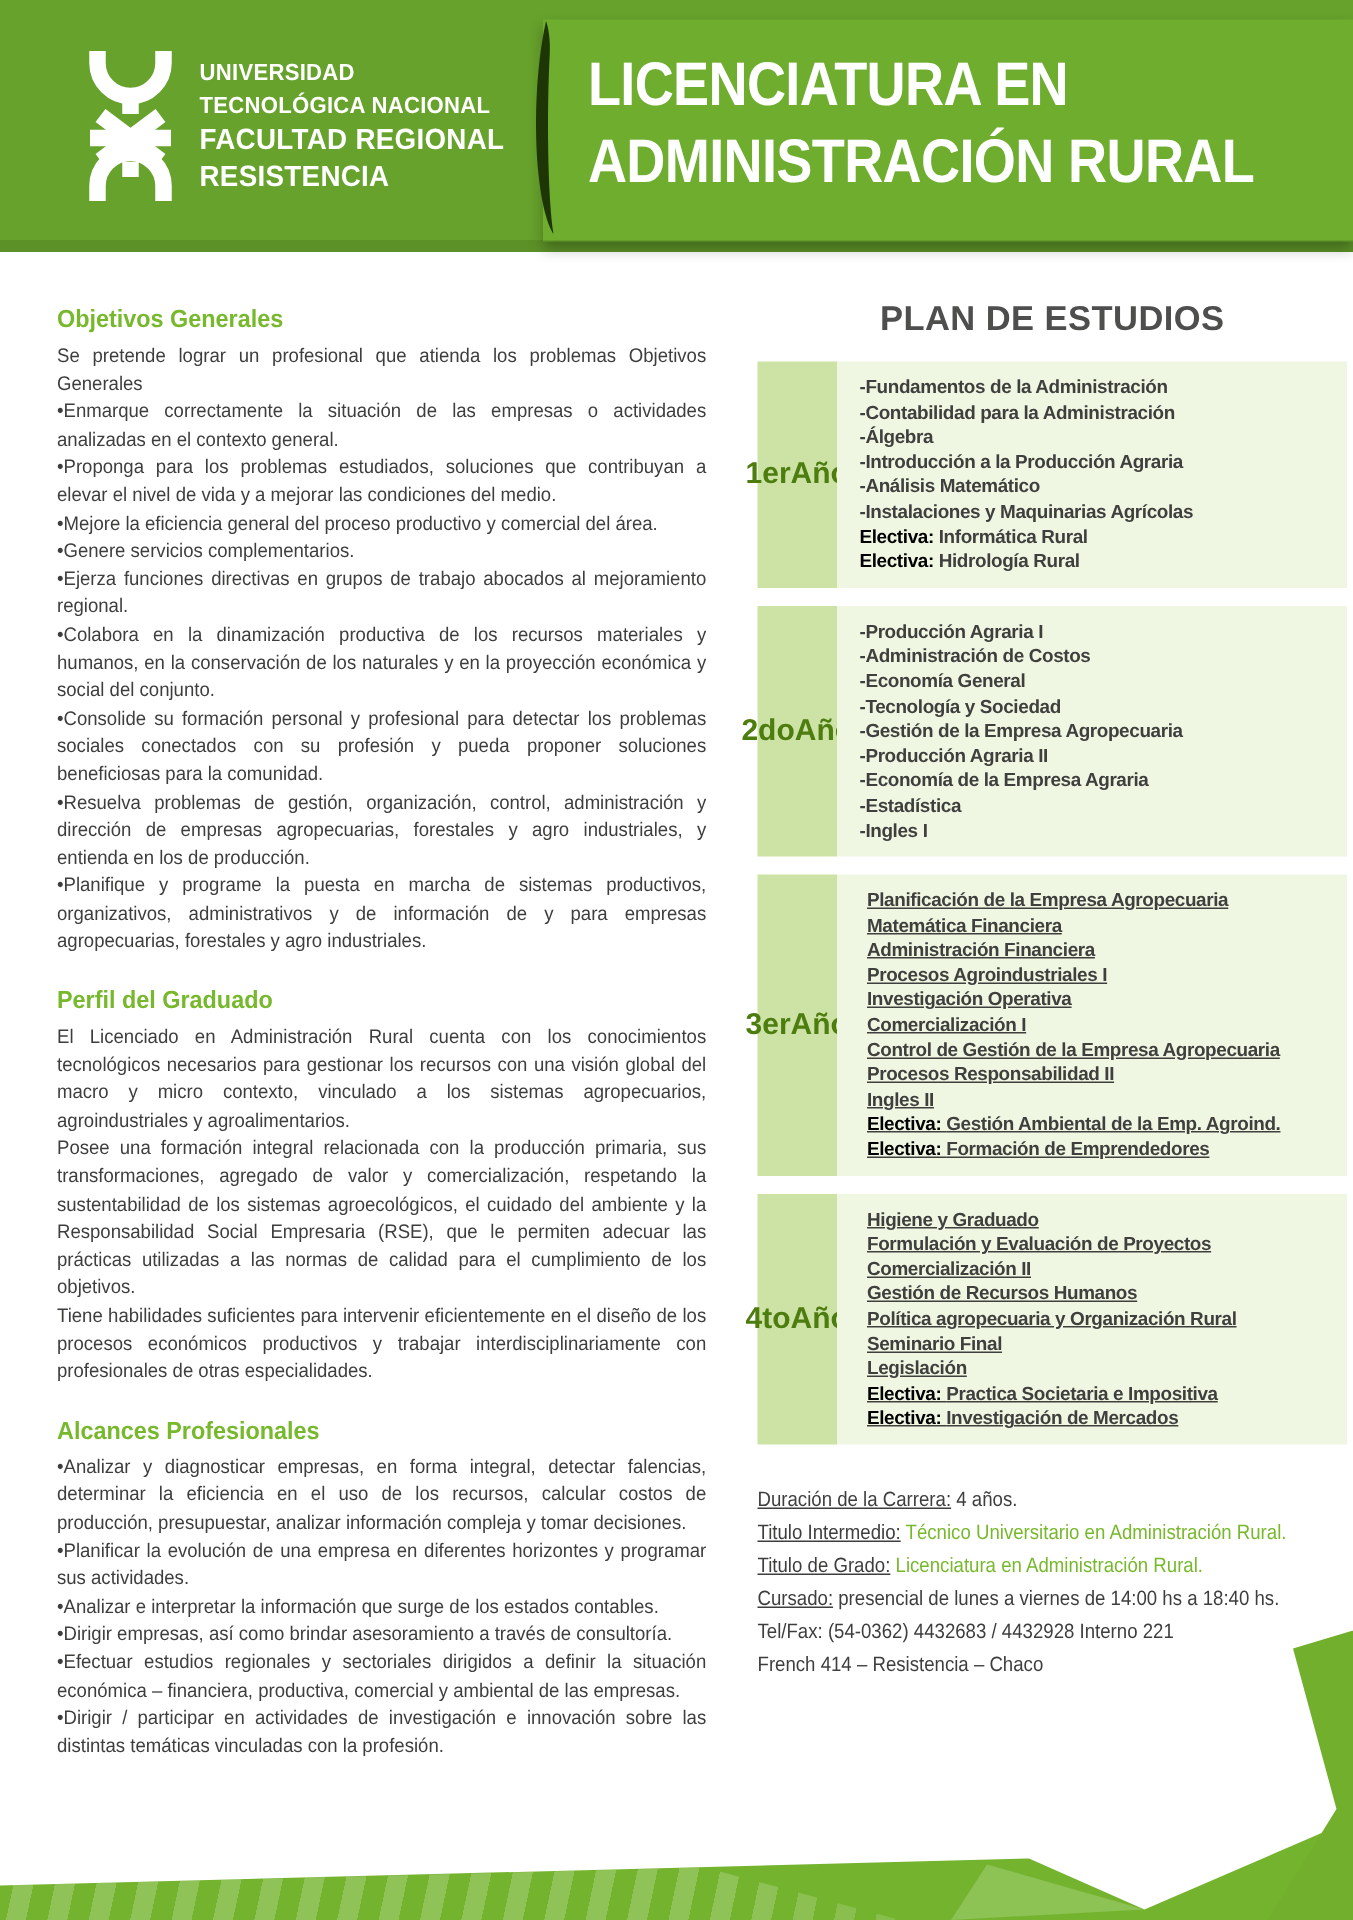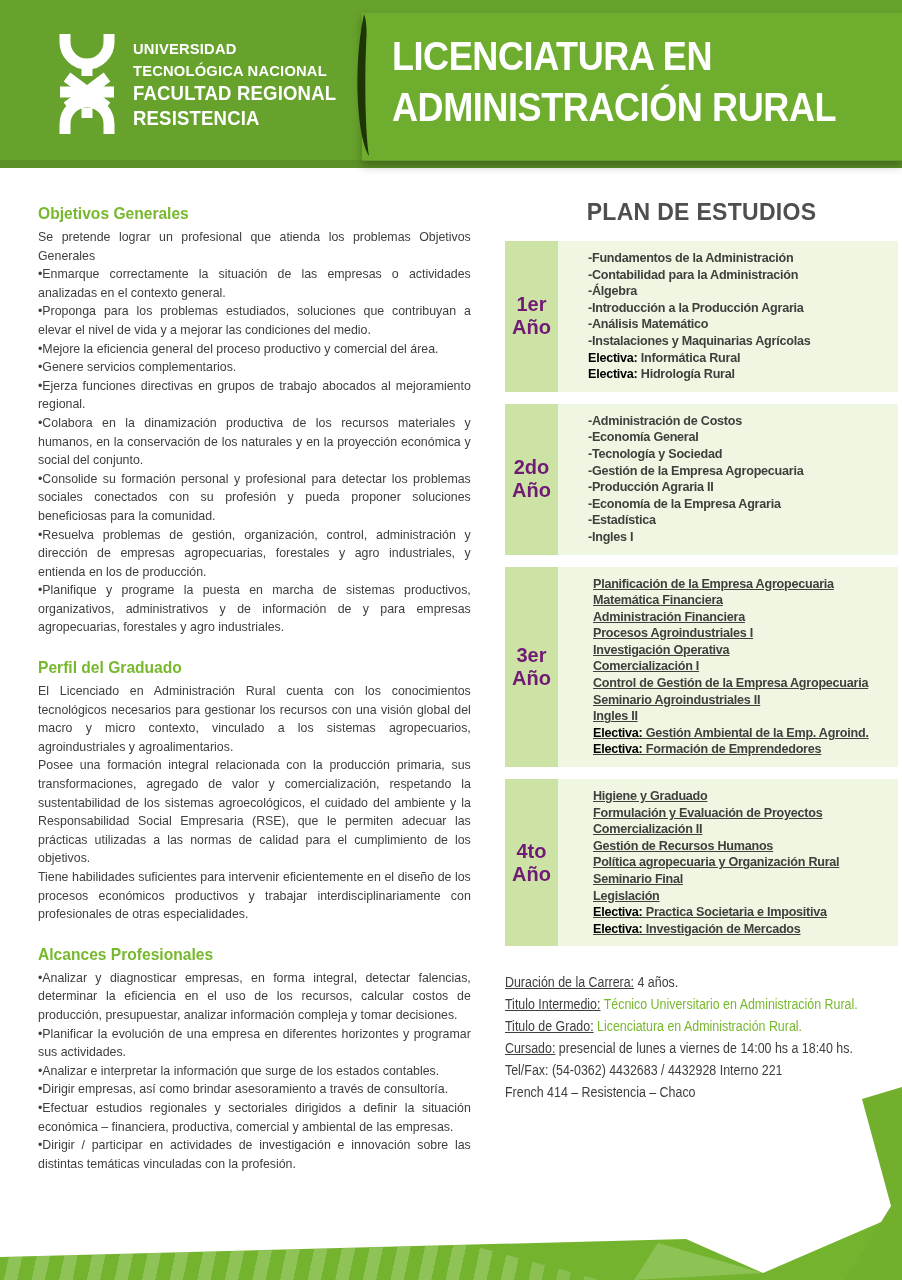"-Fundamentos de la Administración" .year-content { padding: 9px 4px 9px 30px -> 9px 4px 9px 15px }
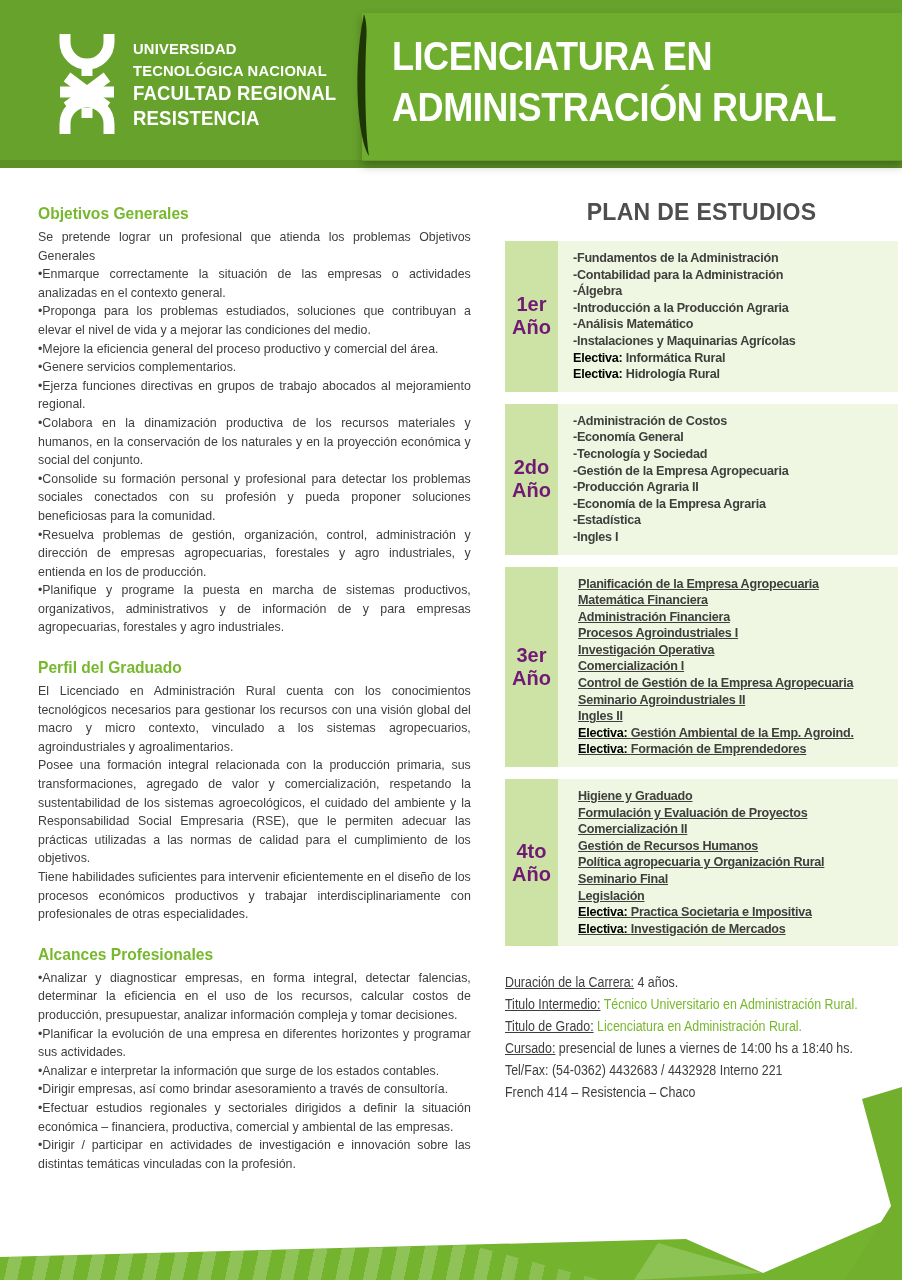"1er" .year-label { color: #701a75 -> #4d7c0f; flex-direction: column -> row }
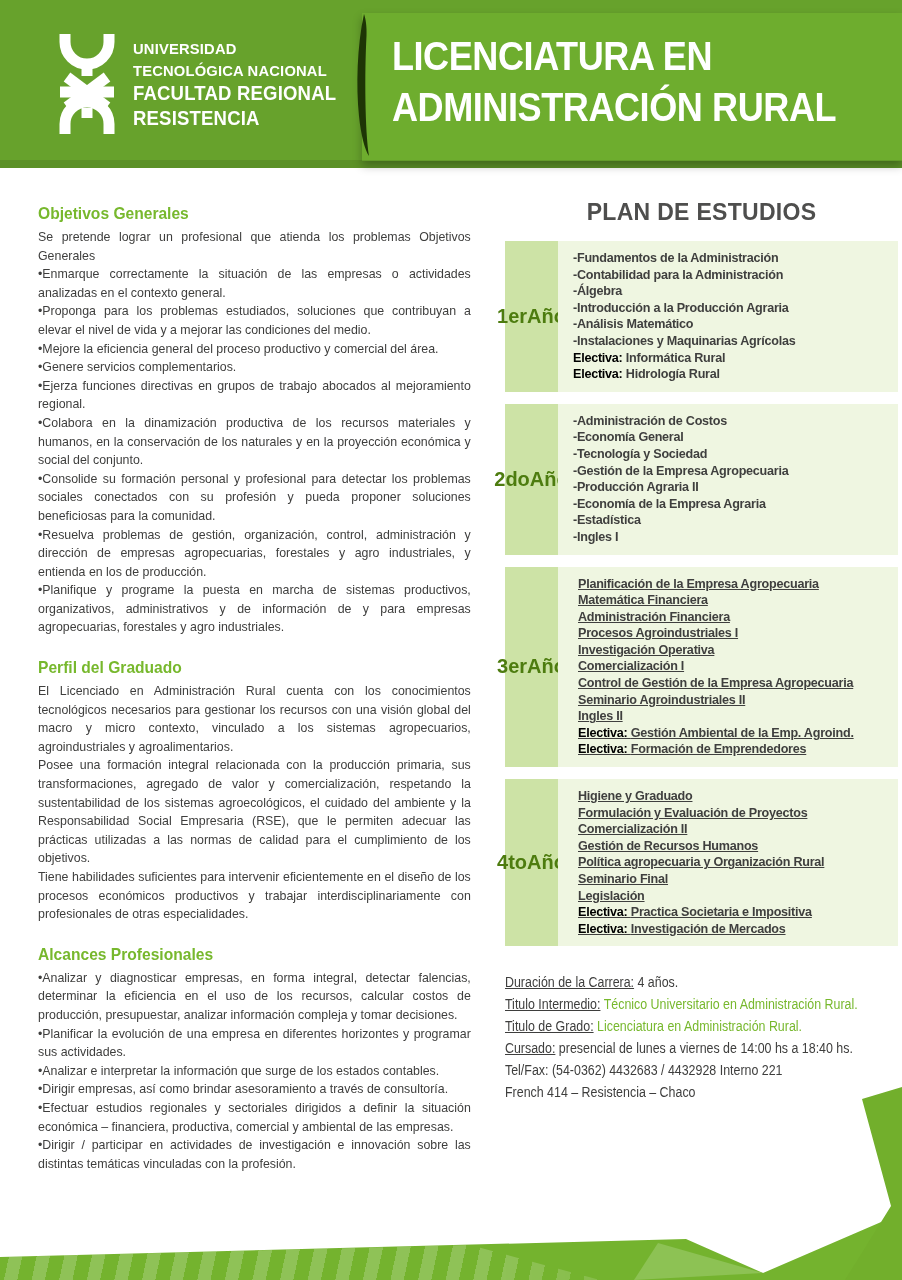"-Producción Agraria I" div.course { html: none -> <div>-Producción Agraria I</div> }
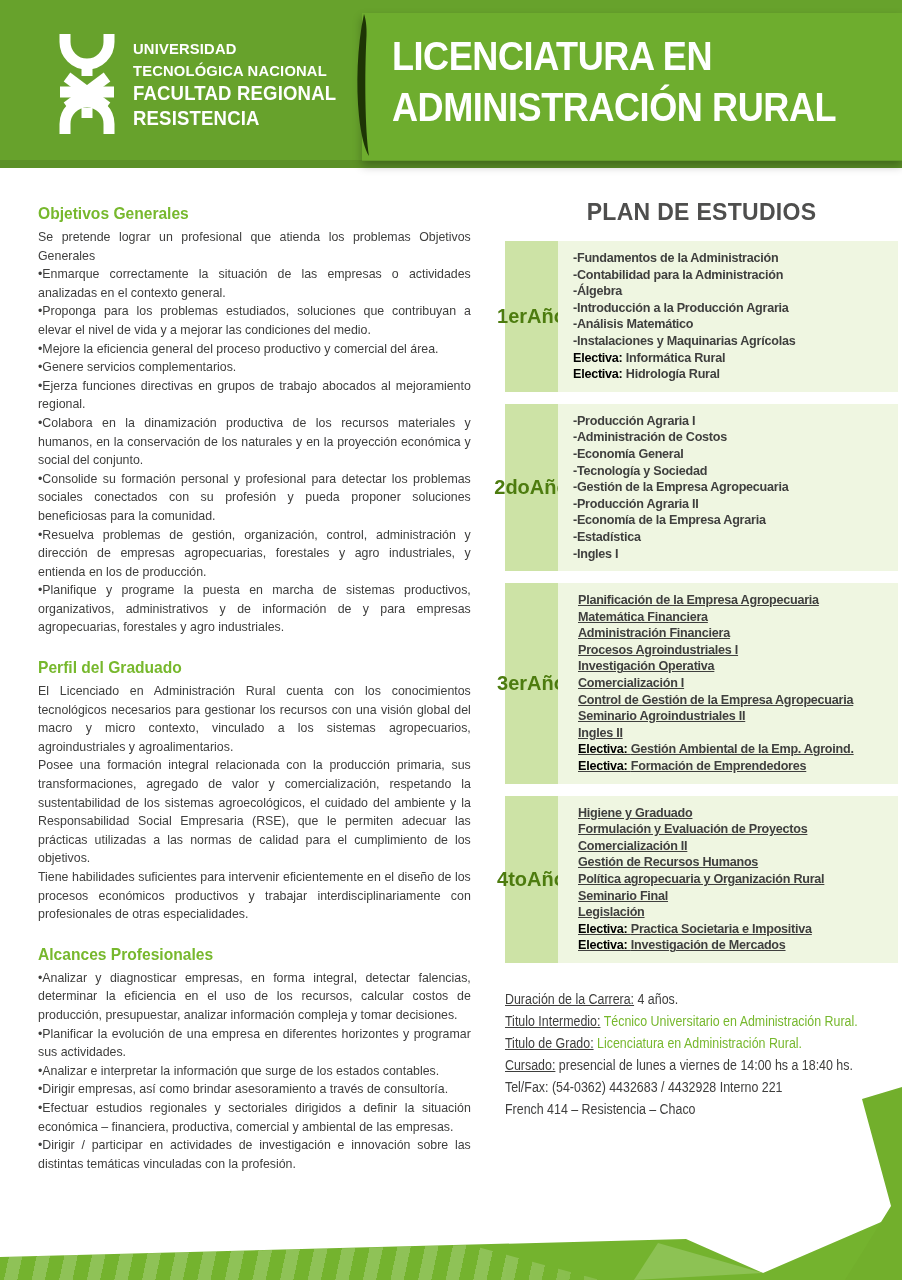"Seminario Agroindustriales II" div.course { text: Seminario Agroindustriales -> Procesos Responsabilidad }
